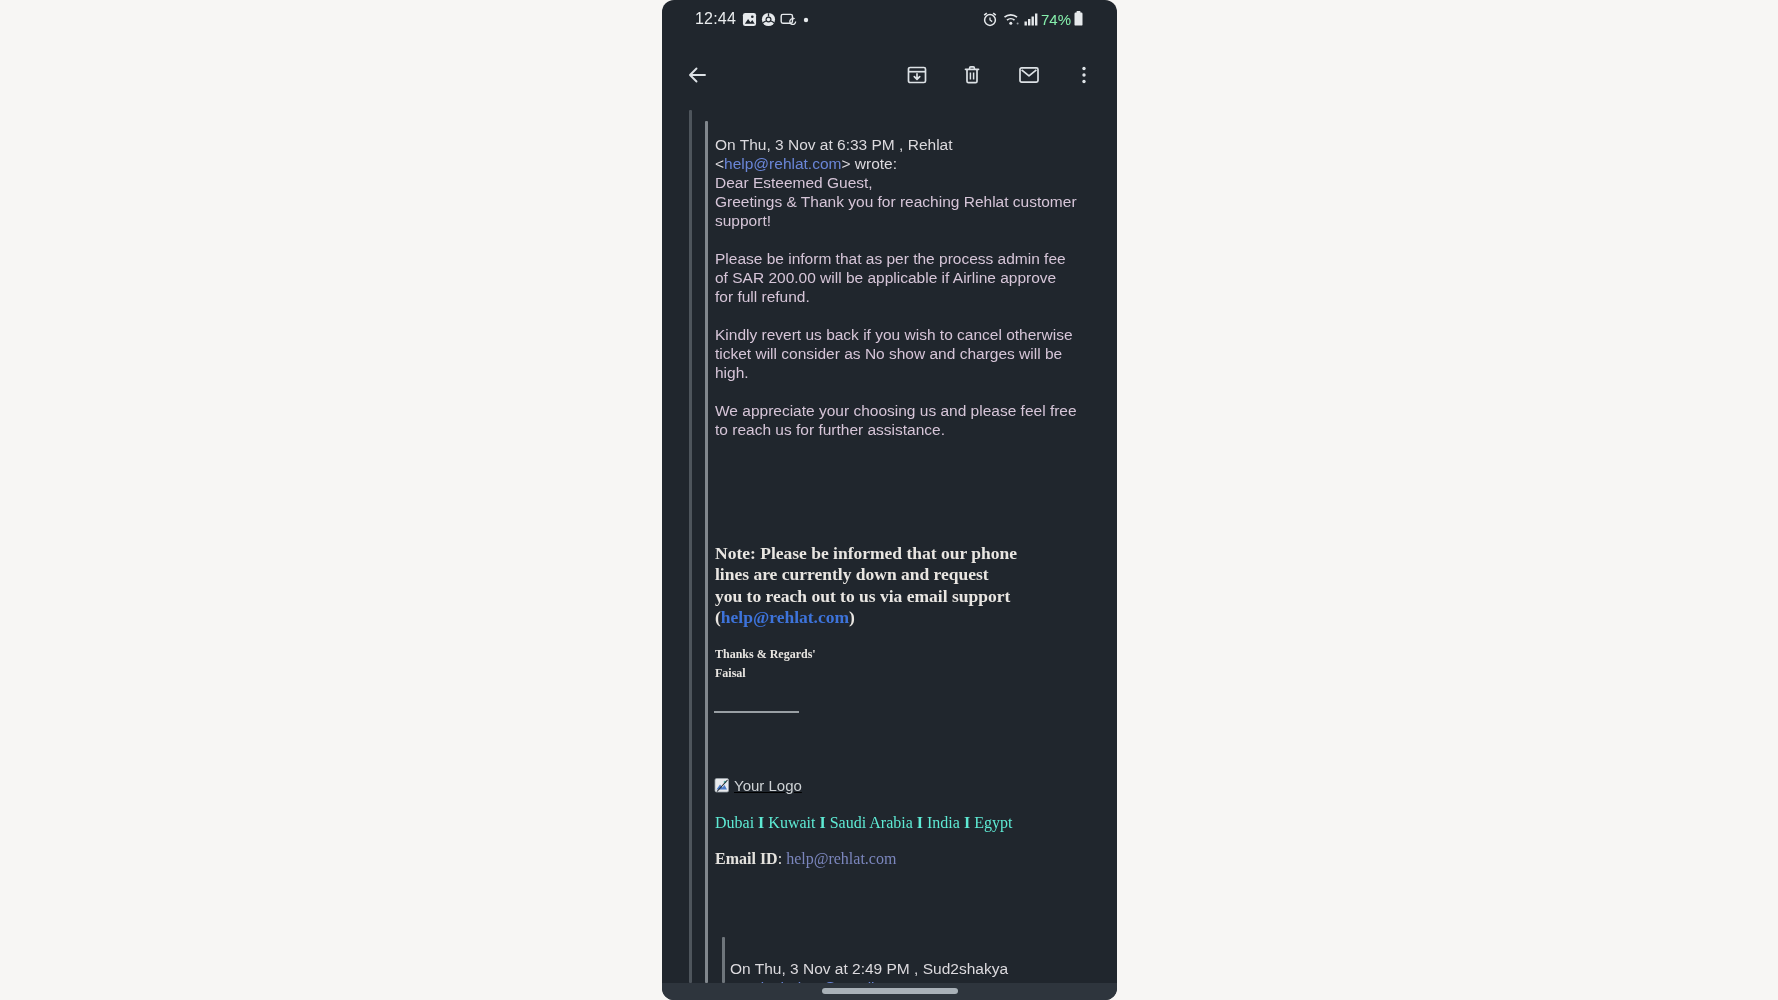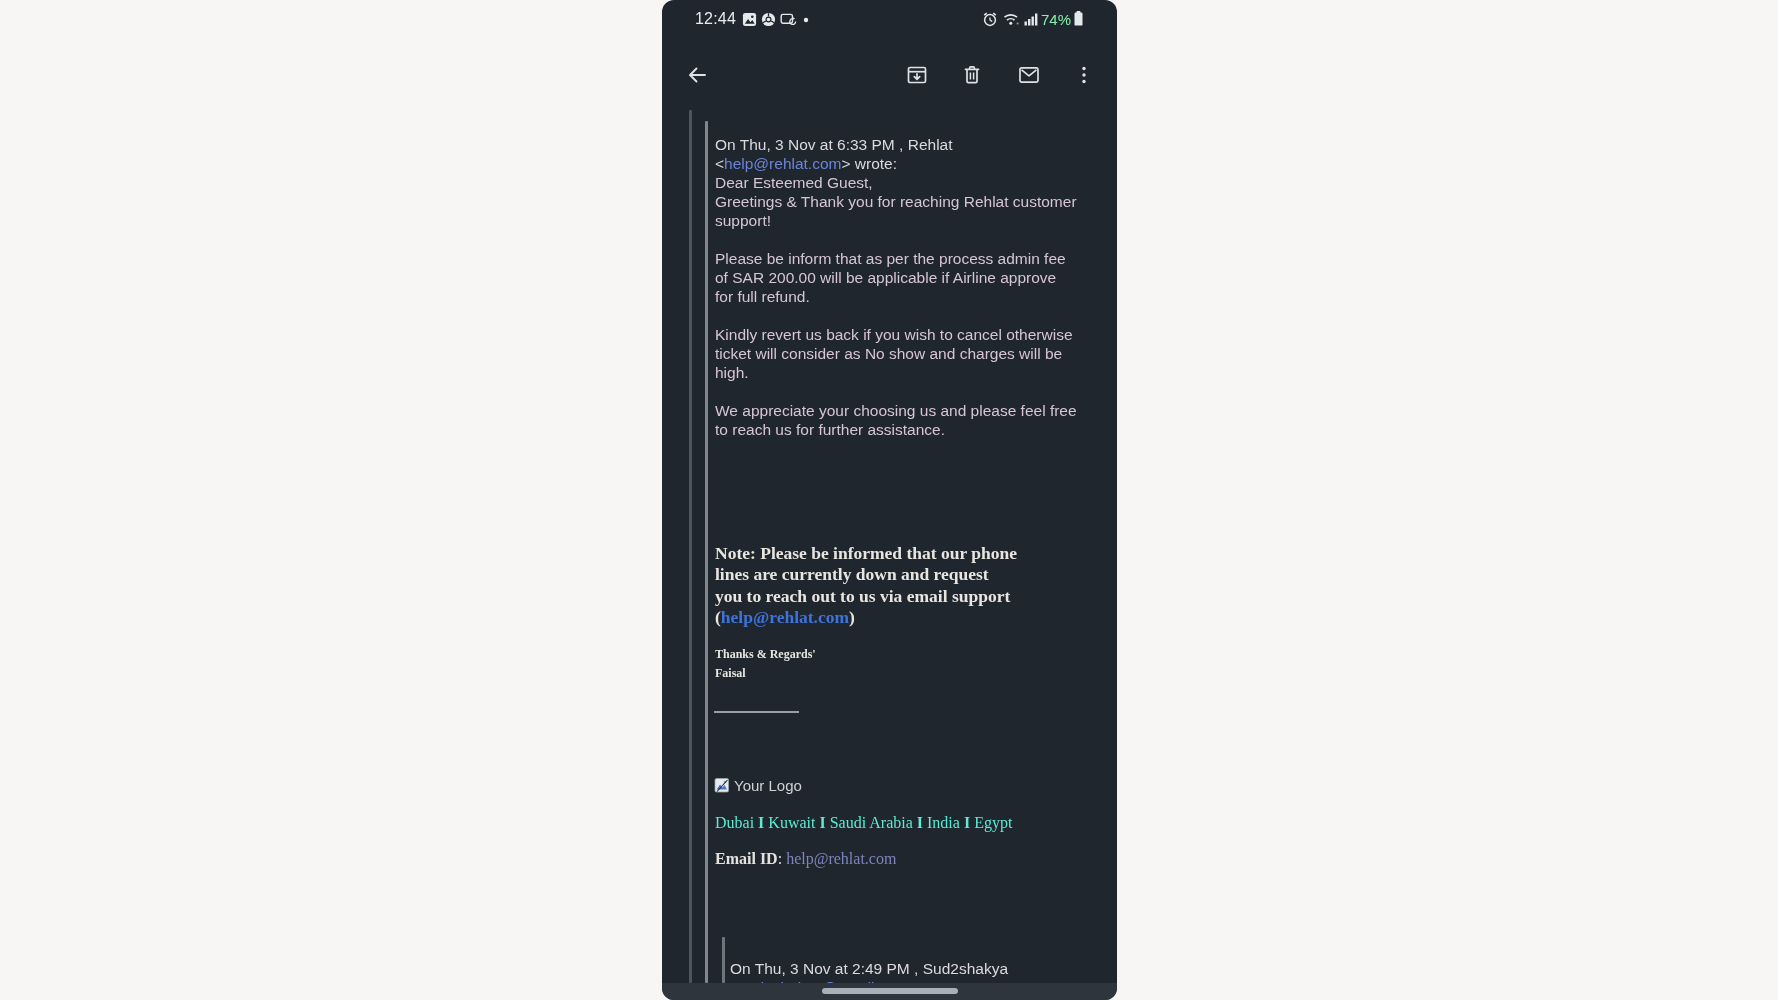"Your Logo" .logo-row { text-decoration: none -> underline }
